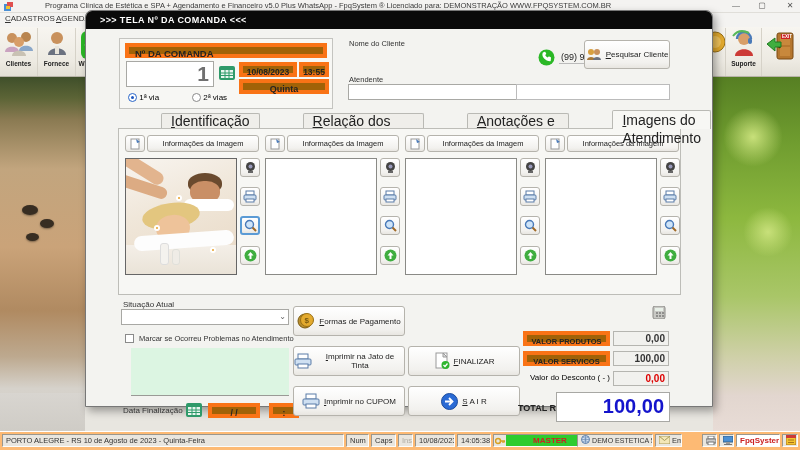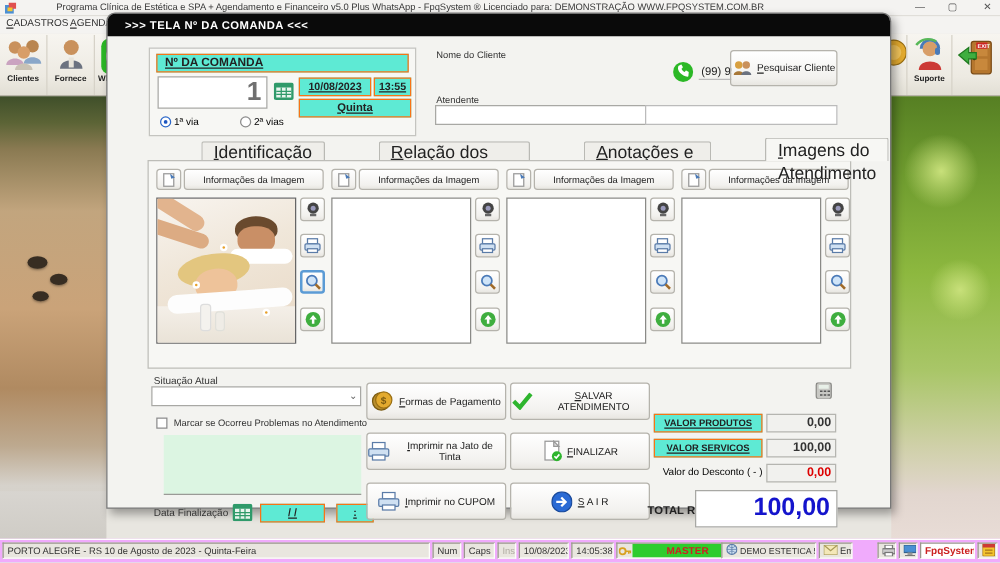"Nº DA COMANDA" .yfield { background: #5eead4 -> #a16207; border: 1px solid #f97316 -> 4px solid #f97316; text-decoration: underline -> none }
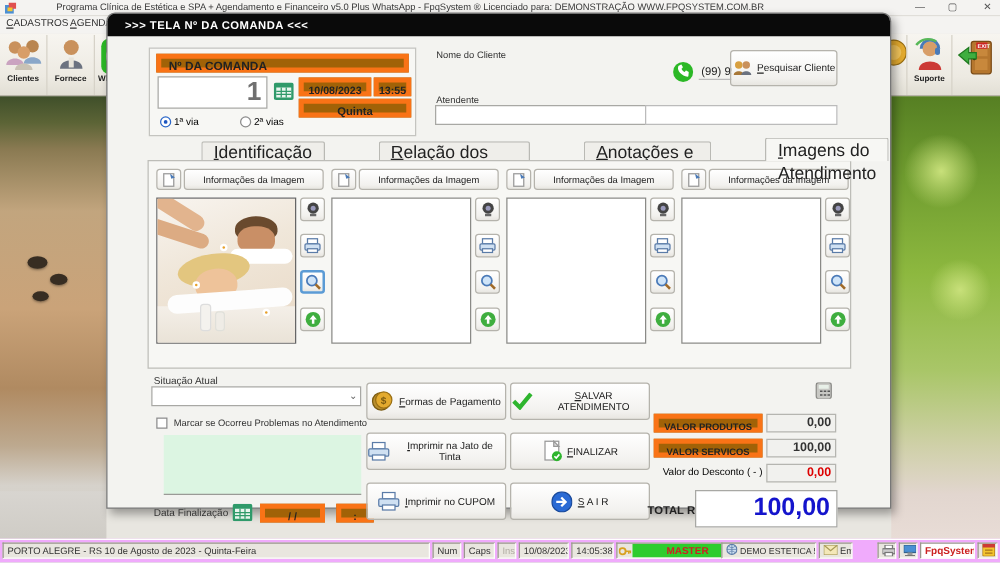"SALVAR ATENDIMENTO" div.btn { html: <div> <svg> <path></path> </svg> <span>SALVAR ATENDIMENTO</span> </div> -> none }
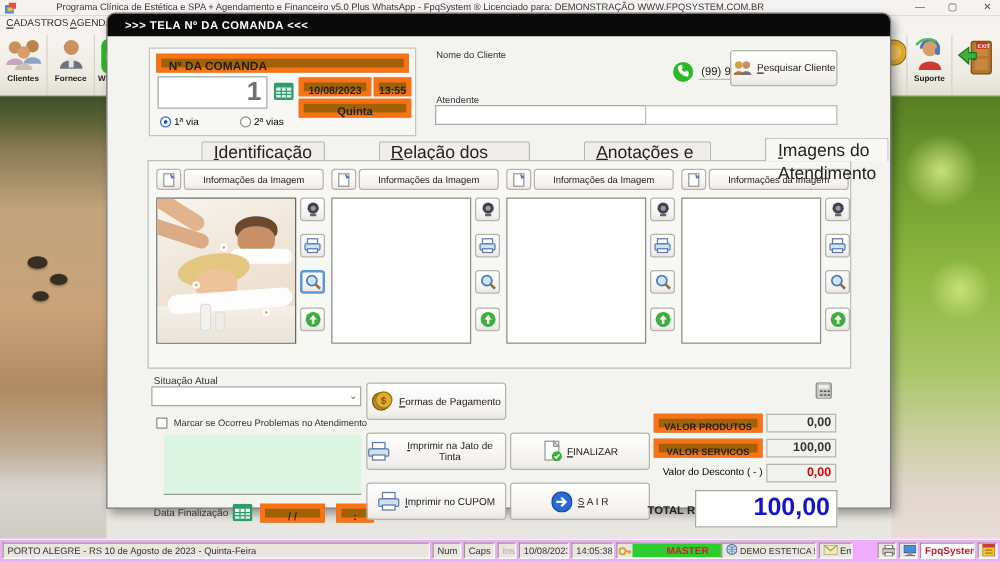"PORTO ALEGRE - RS 10" .statusbar { background: #f0abfc -> #fdba74 }
